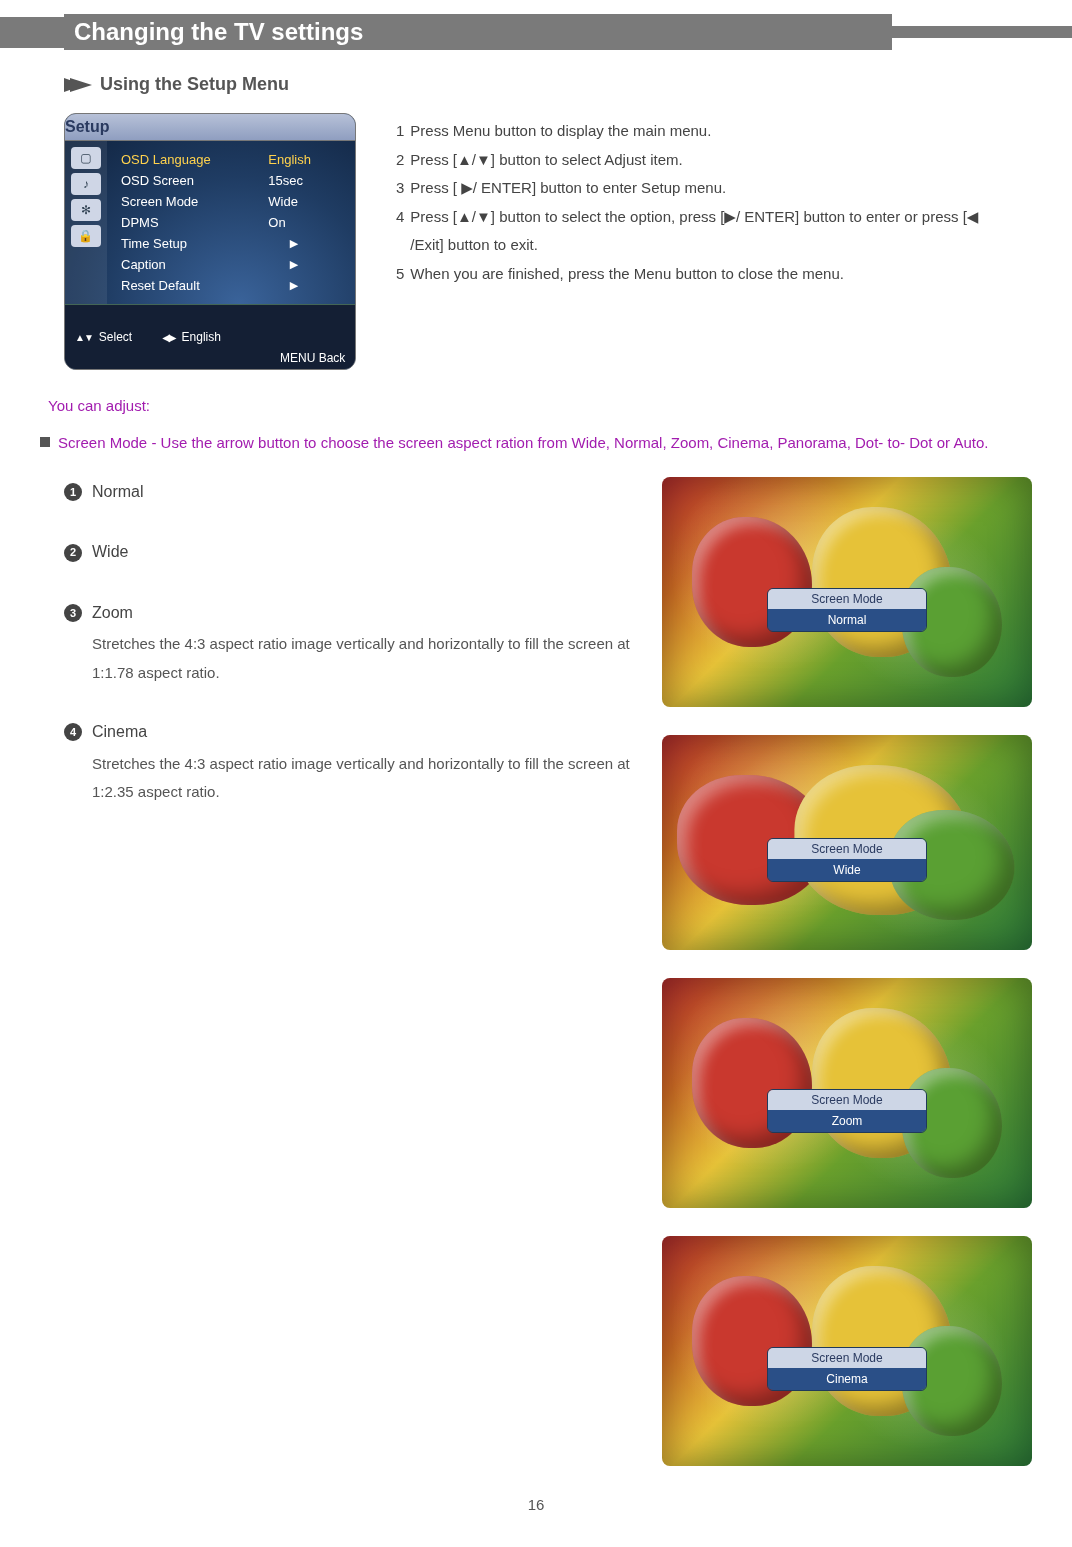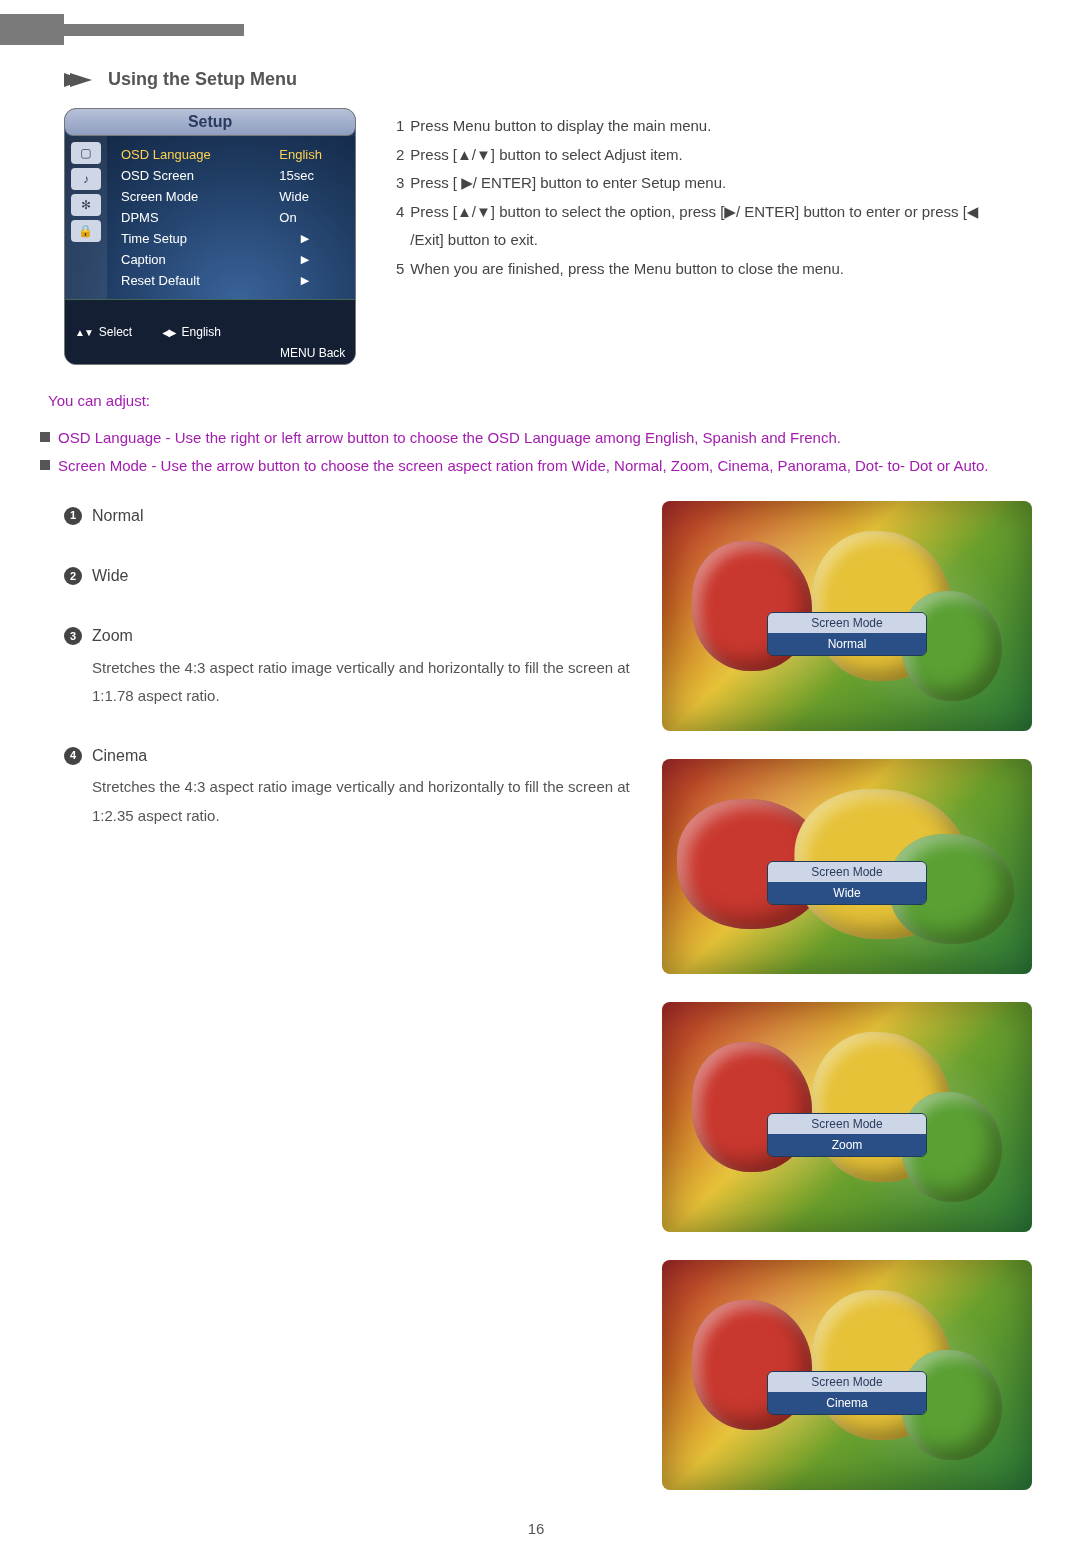"Changing the TV settings" div.text { html: none -> <div>Changing the TV settings</div> }
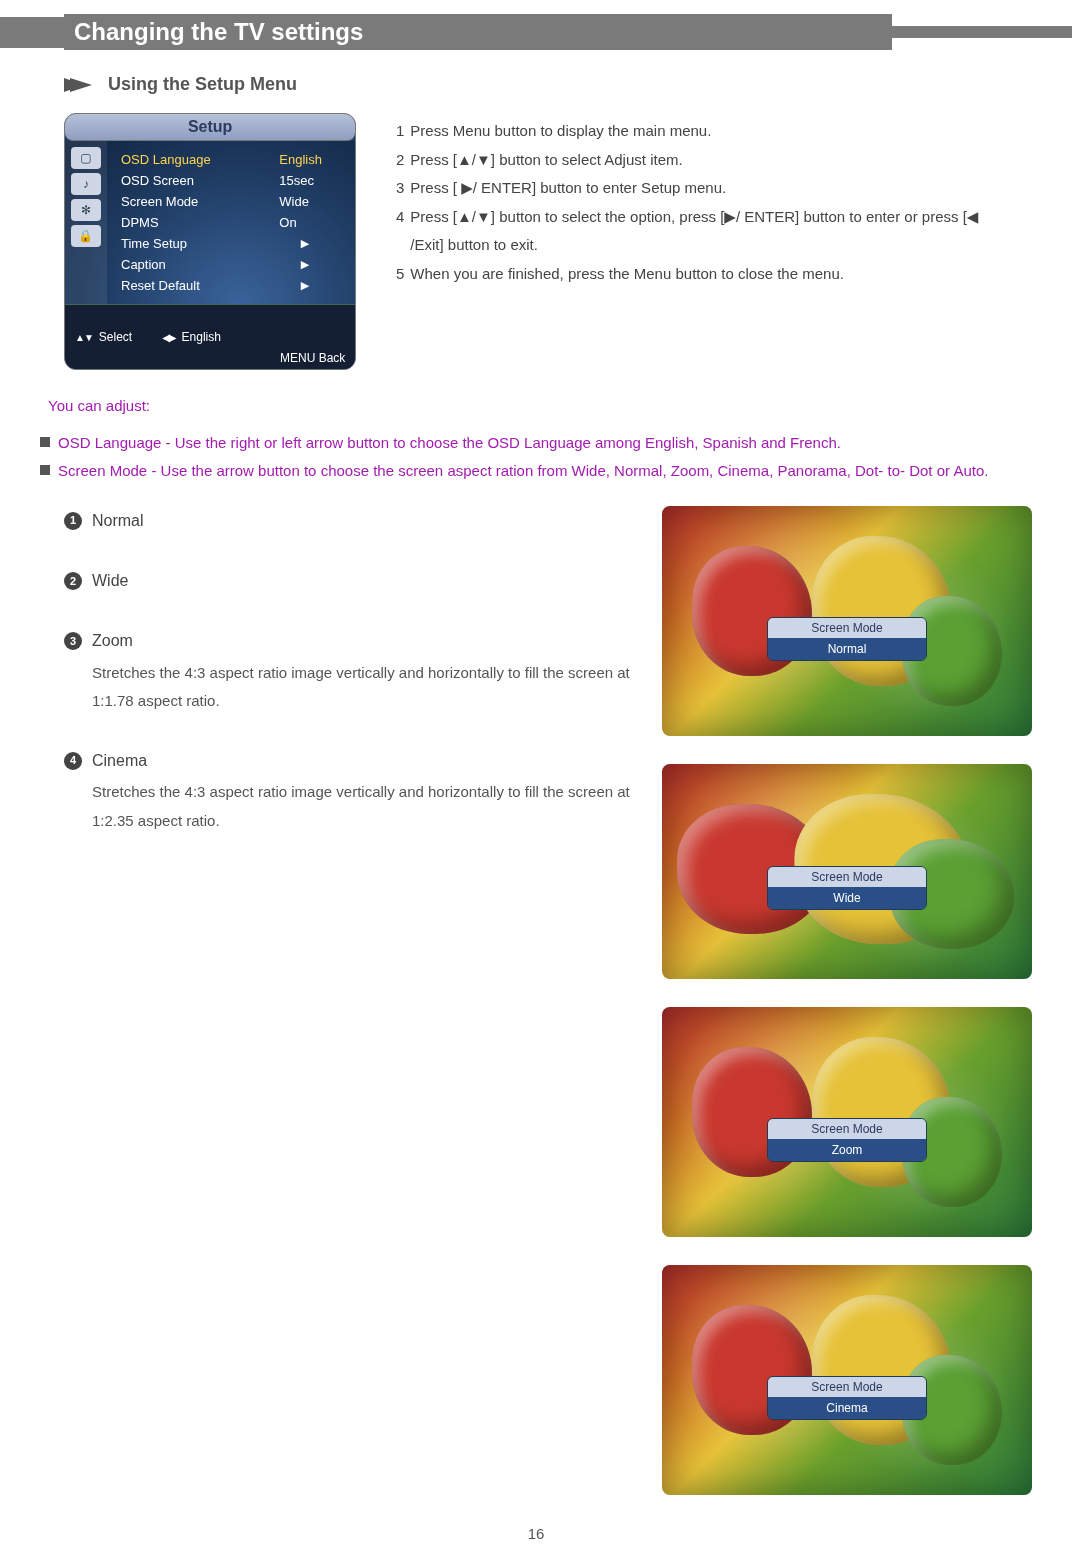"Using the Setup Menu" .arrow-heading { gap: 16px -> 8px }
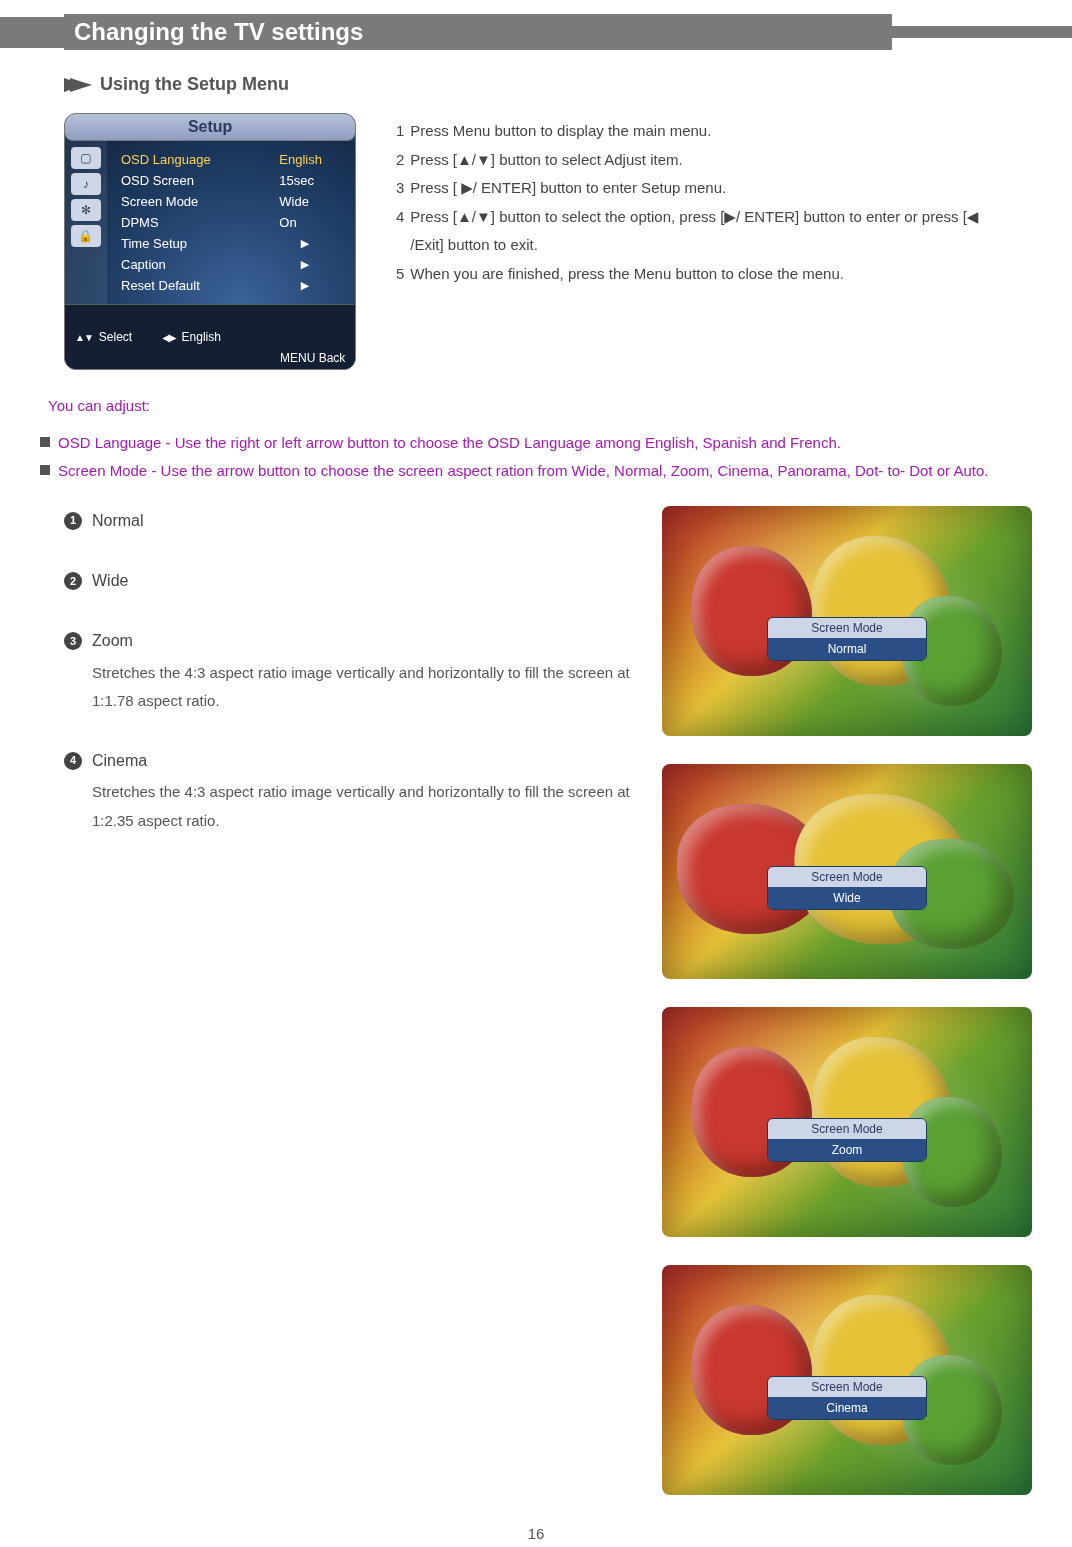"Setup" .osd-title { border-radius: 8px -> none; text-align: center -> left }
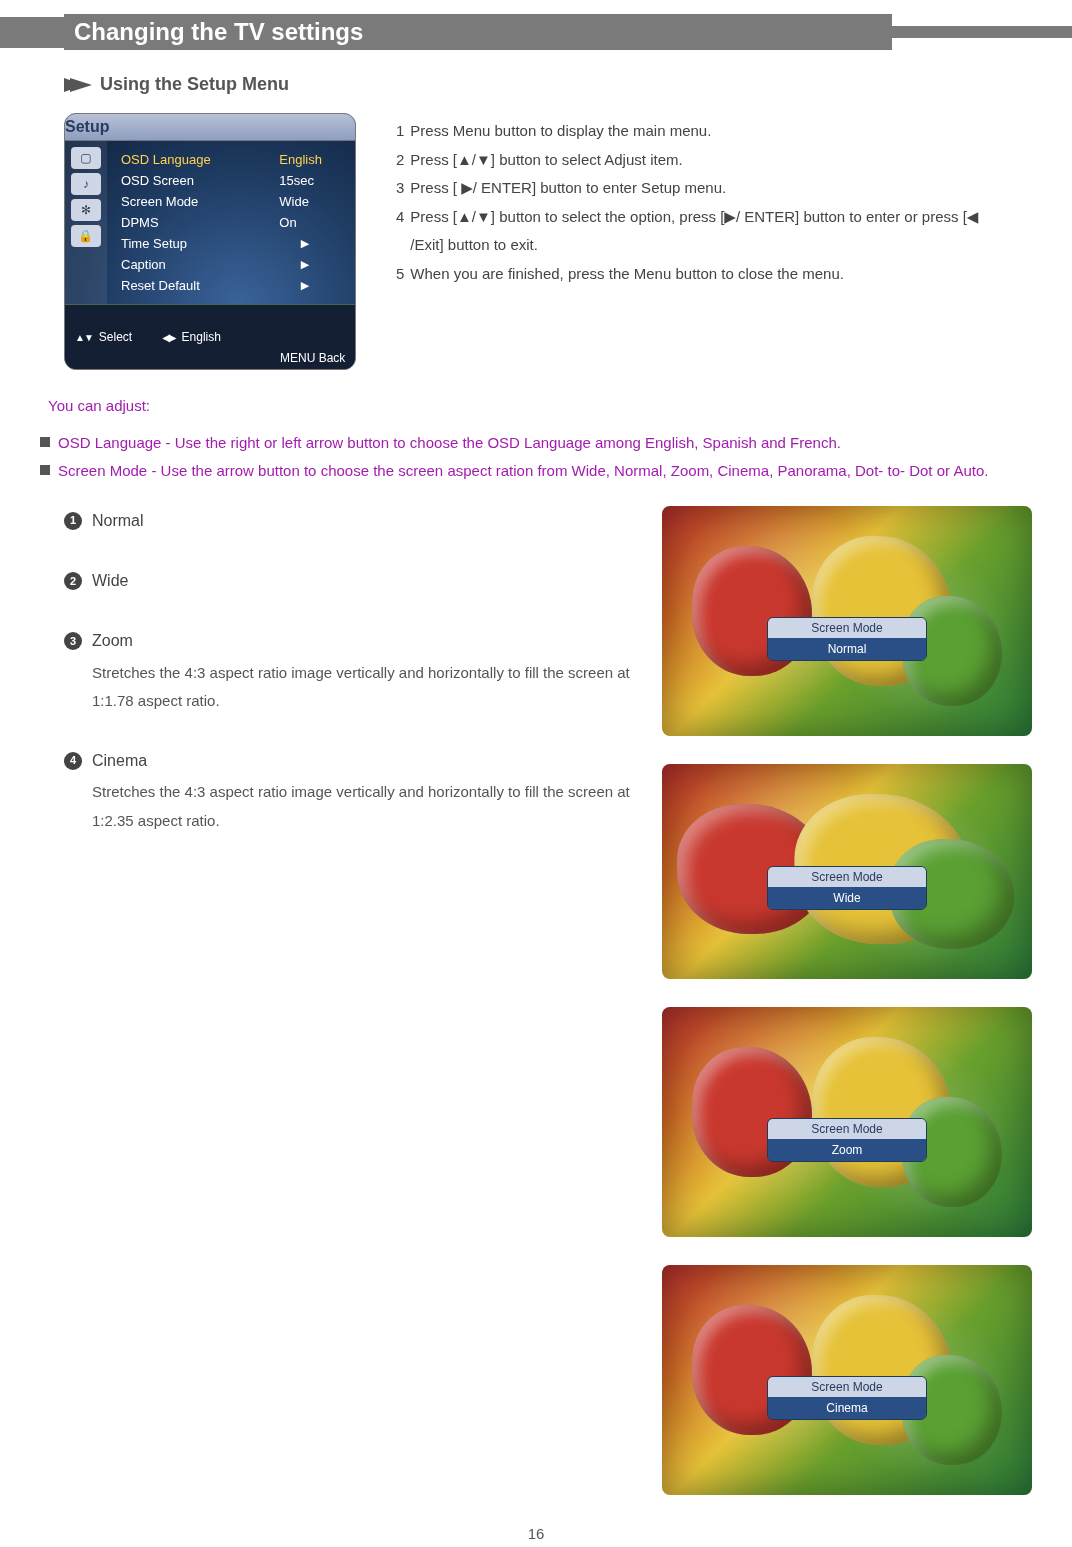"OSD Language" .osd-list { padding: 8px 6px 8px 14px -> 8px 17px 8px 14px }
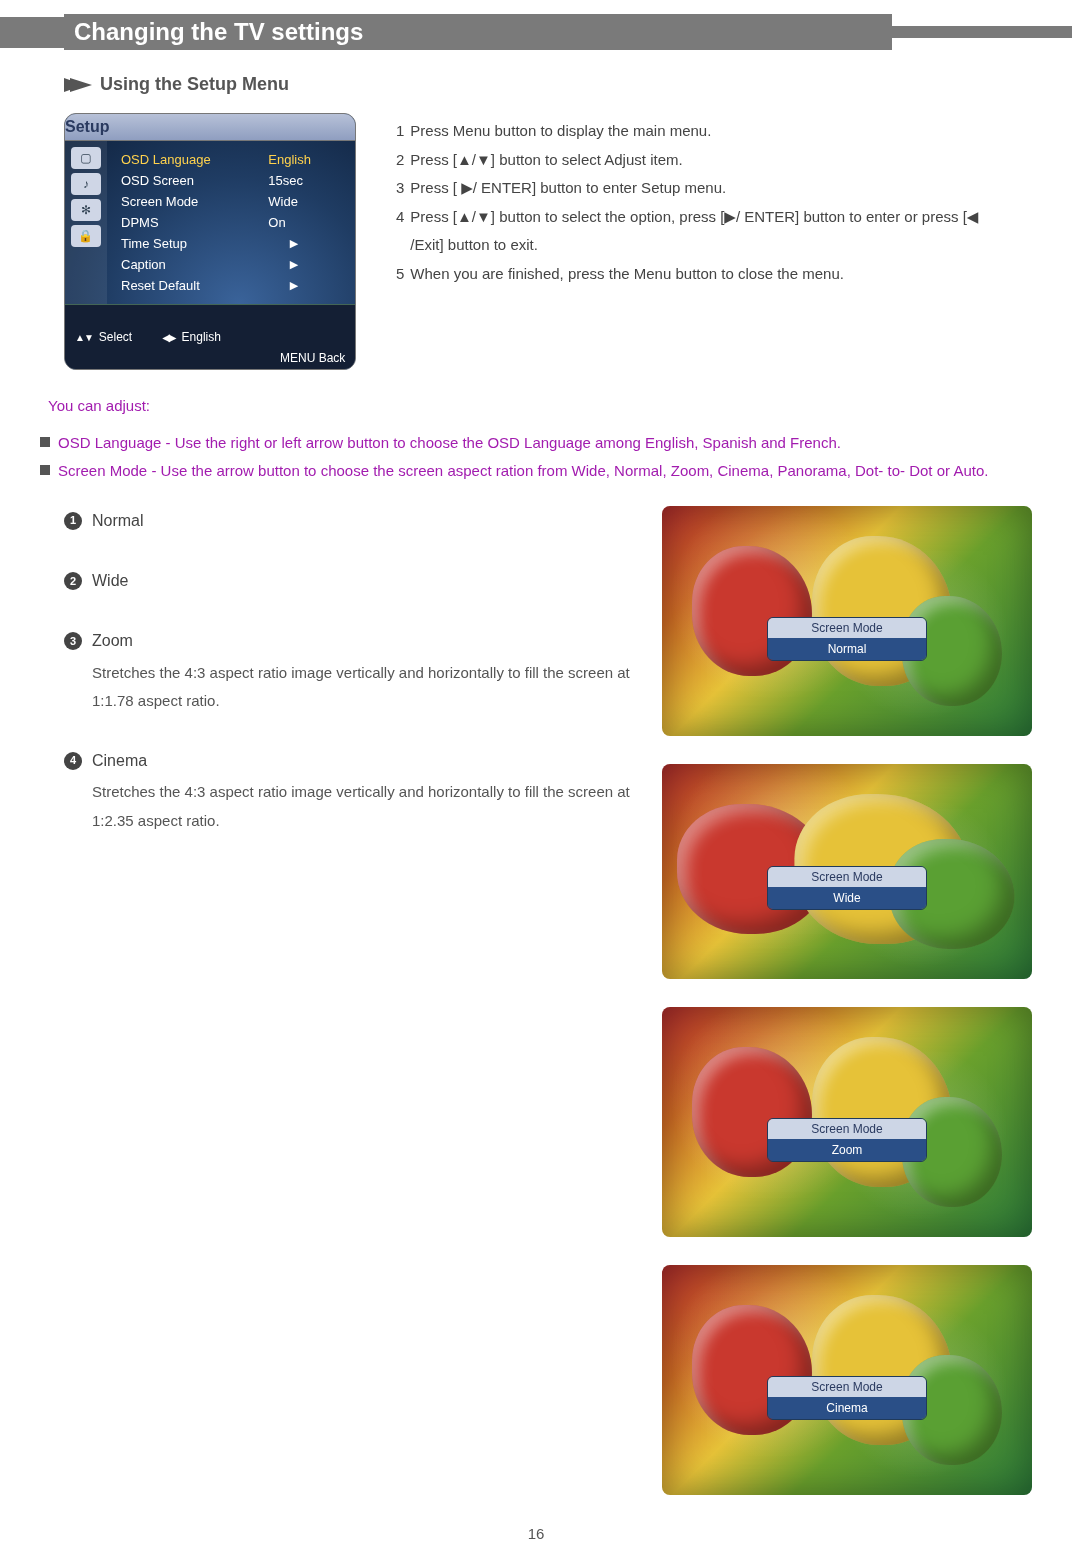"OSD Language - Use the" div.adjust-item { html: <div> <div></div> <div>OSD Language - Use the right or left arrow button to choose the OSD Language among English, Spanish and French.</div> </div> -> none }
